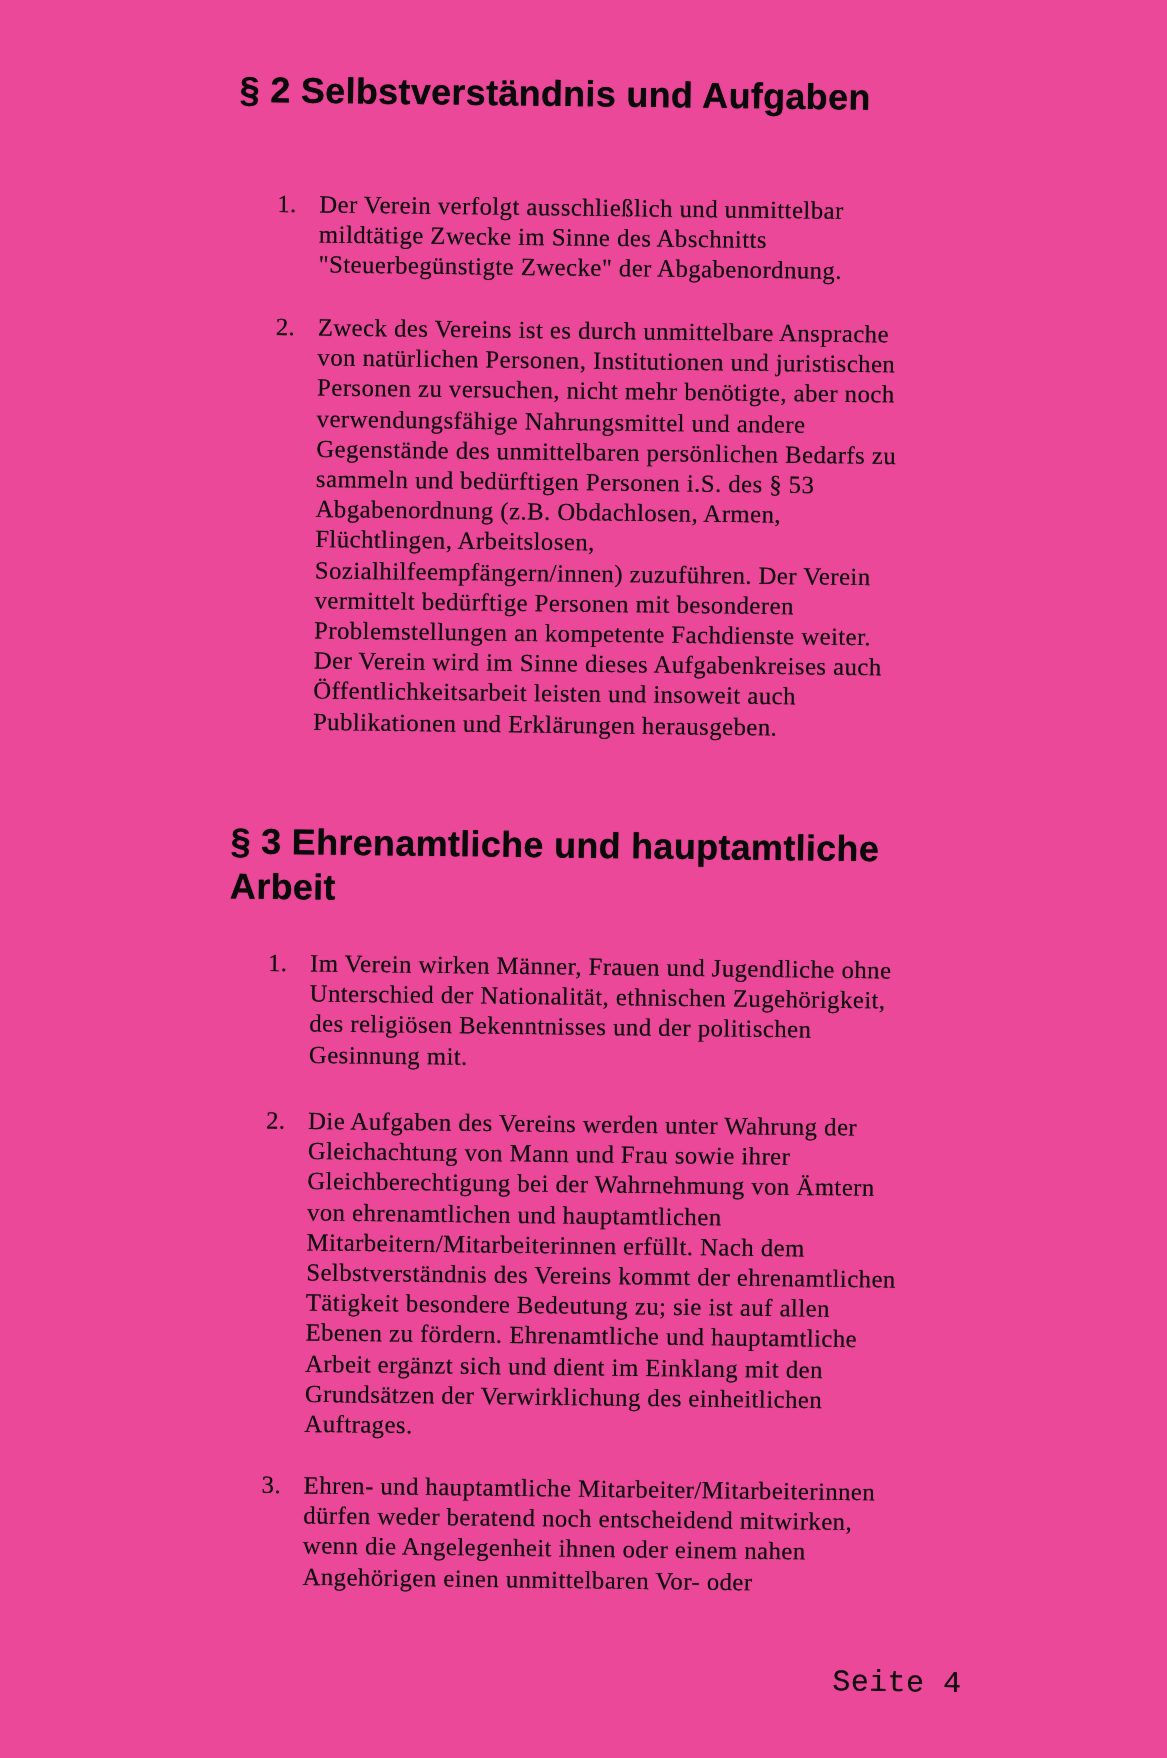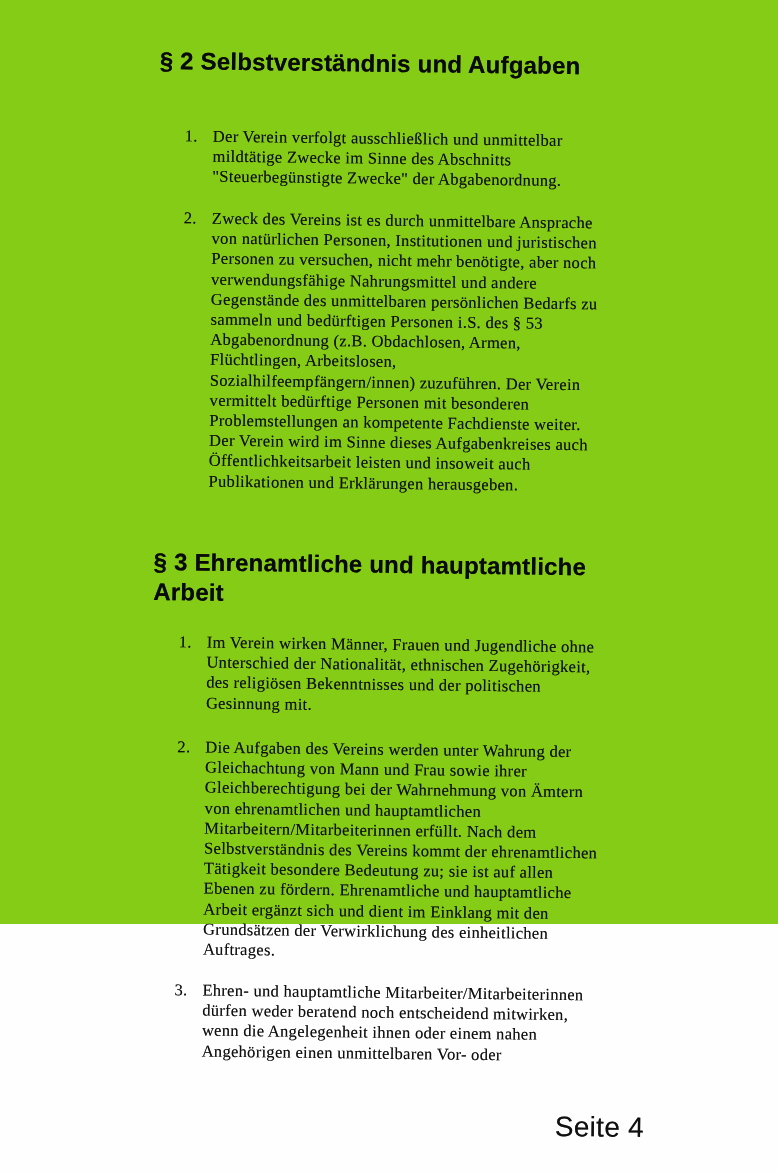"§ 2 Selbstverständnis und Aufgaben" .sheet { background: #84cc16 -> #ec4899; height: 924px -> 1172px }
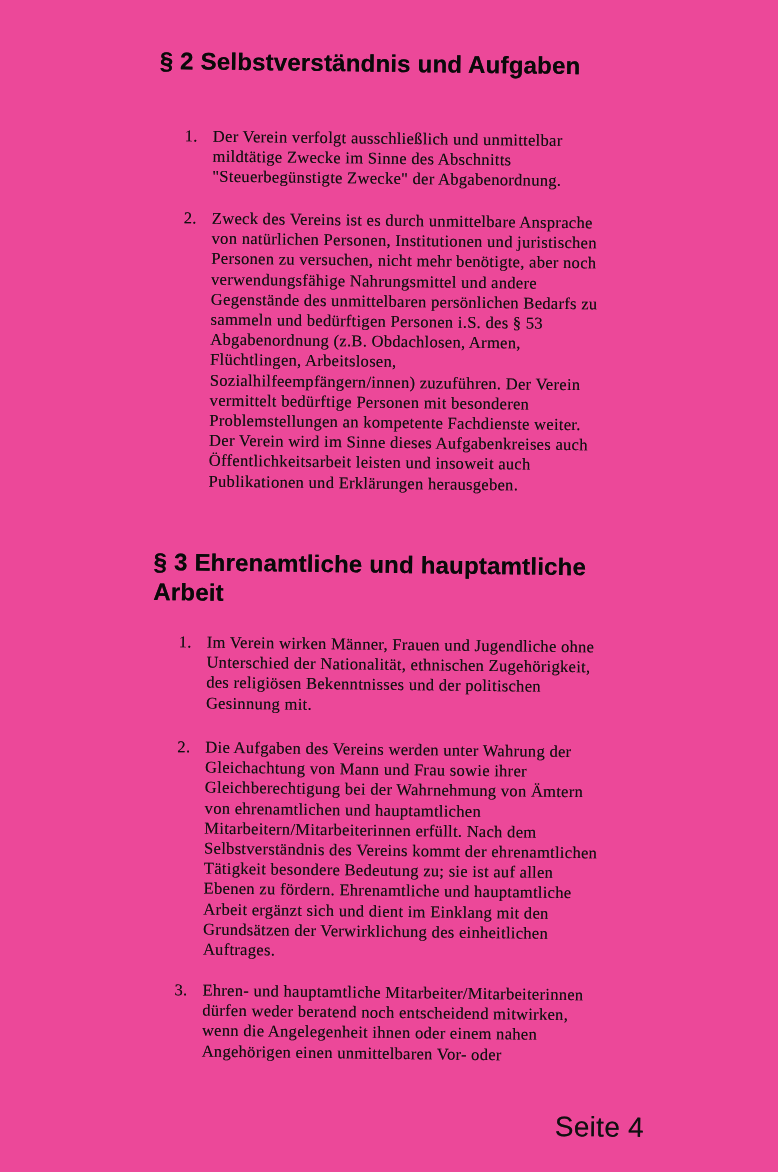"Seite 4" .footer { font-family: Liberation Sans, sans-serif -> Liberation Mono, monospace; font-size: 28px -> 20px }
